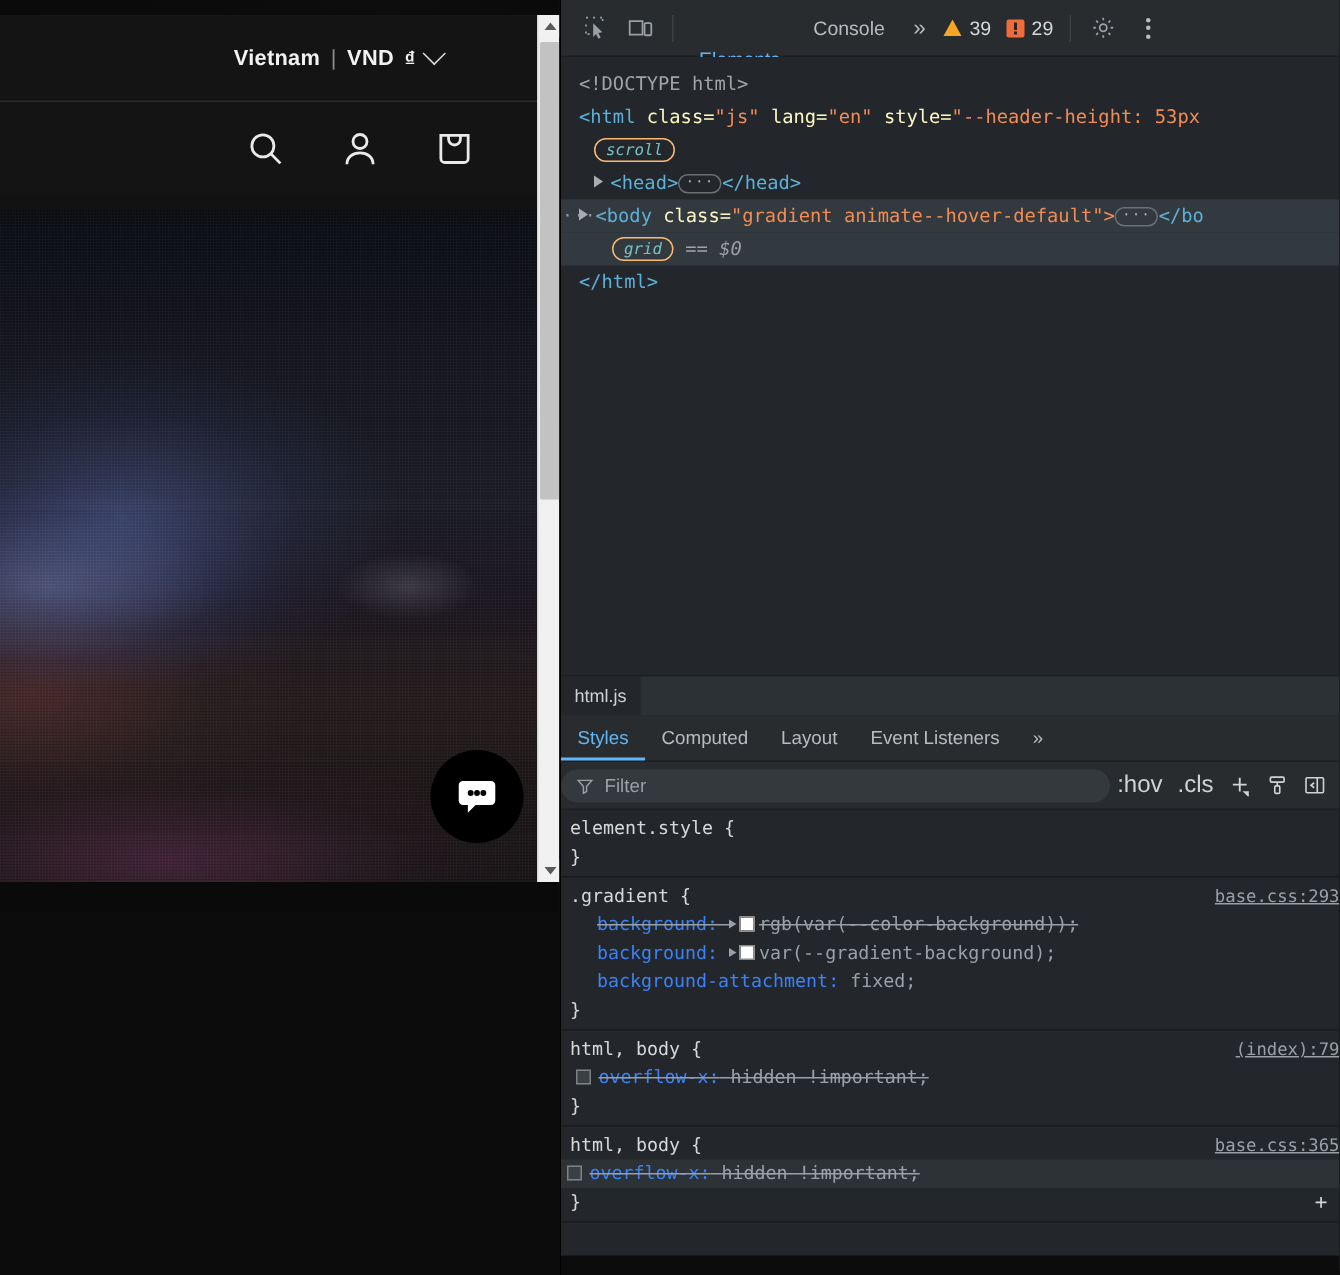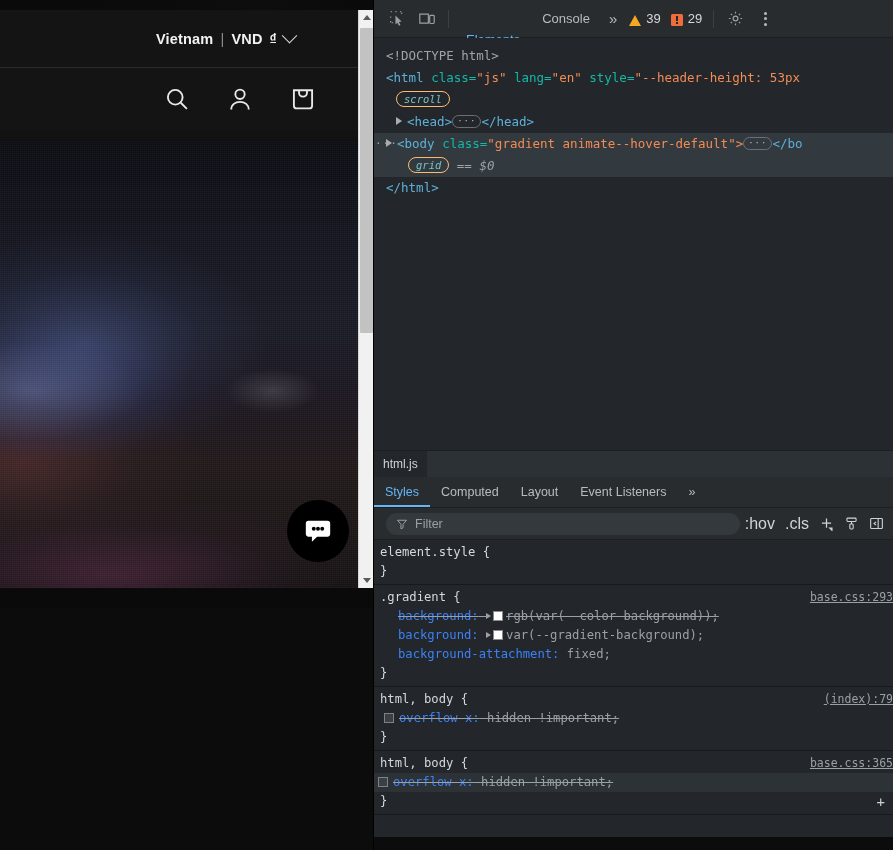"39" .badge { align-items: flex-end -> center }
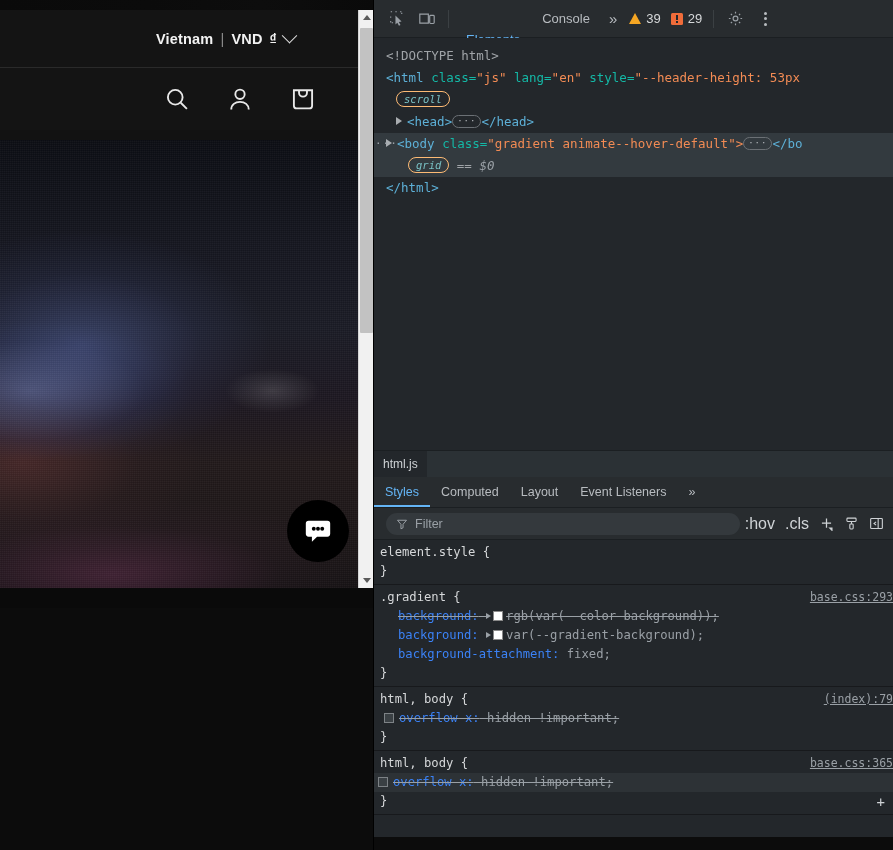"class=" .attrname { color: #14b8a6 -> #fef9c3 }
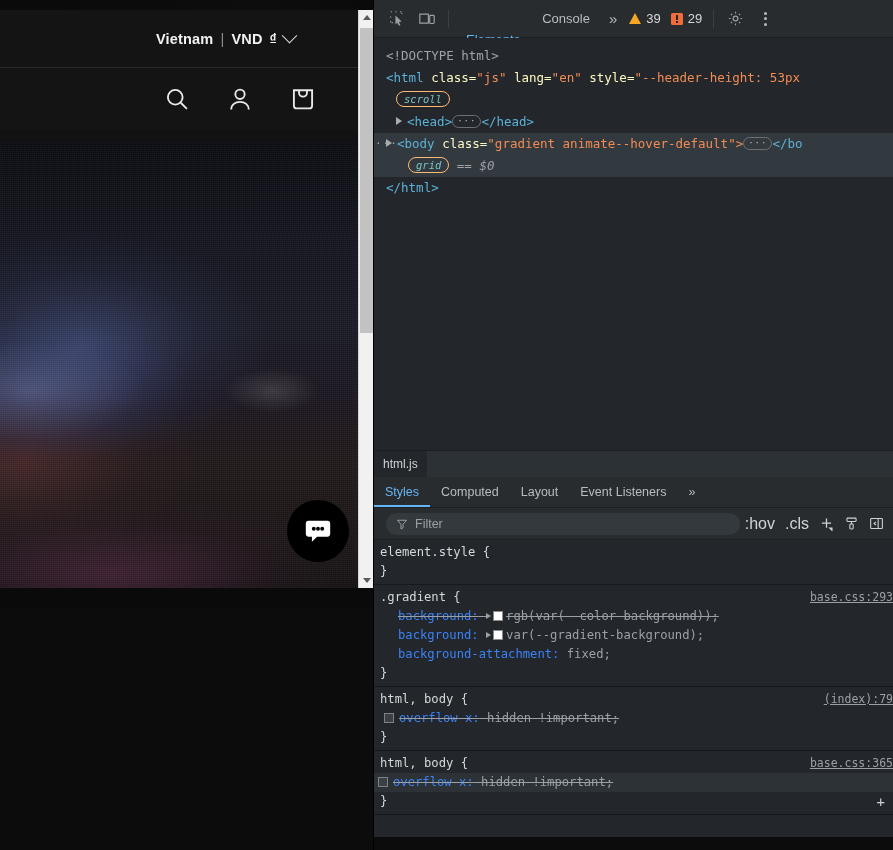"Filter" .filter-row { padding: 0 4px 0 12px -> 0 4px 0 0 }
